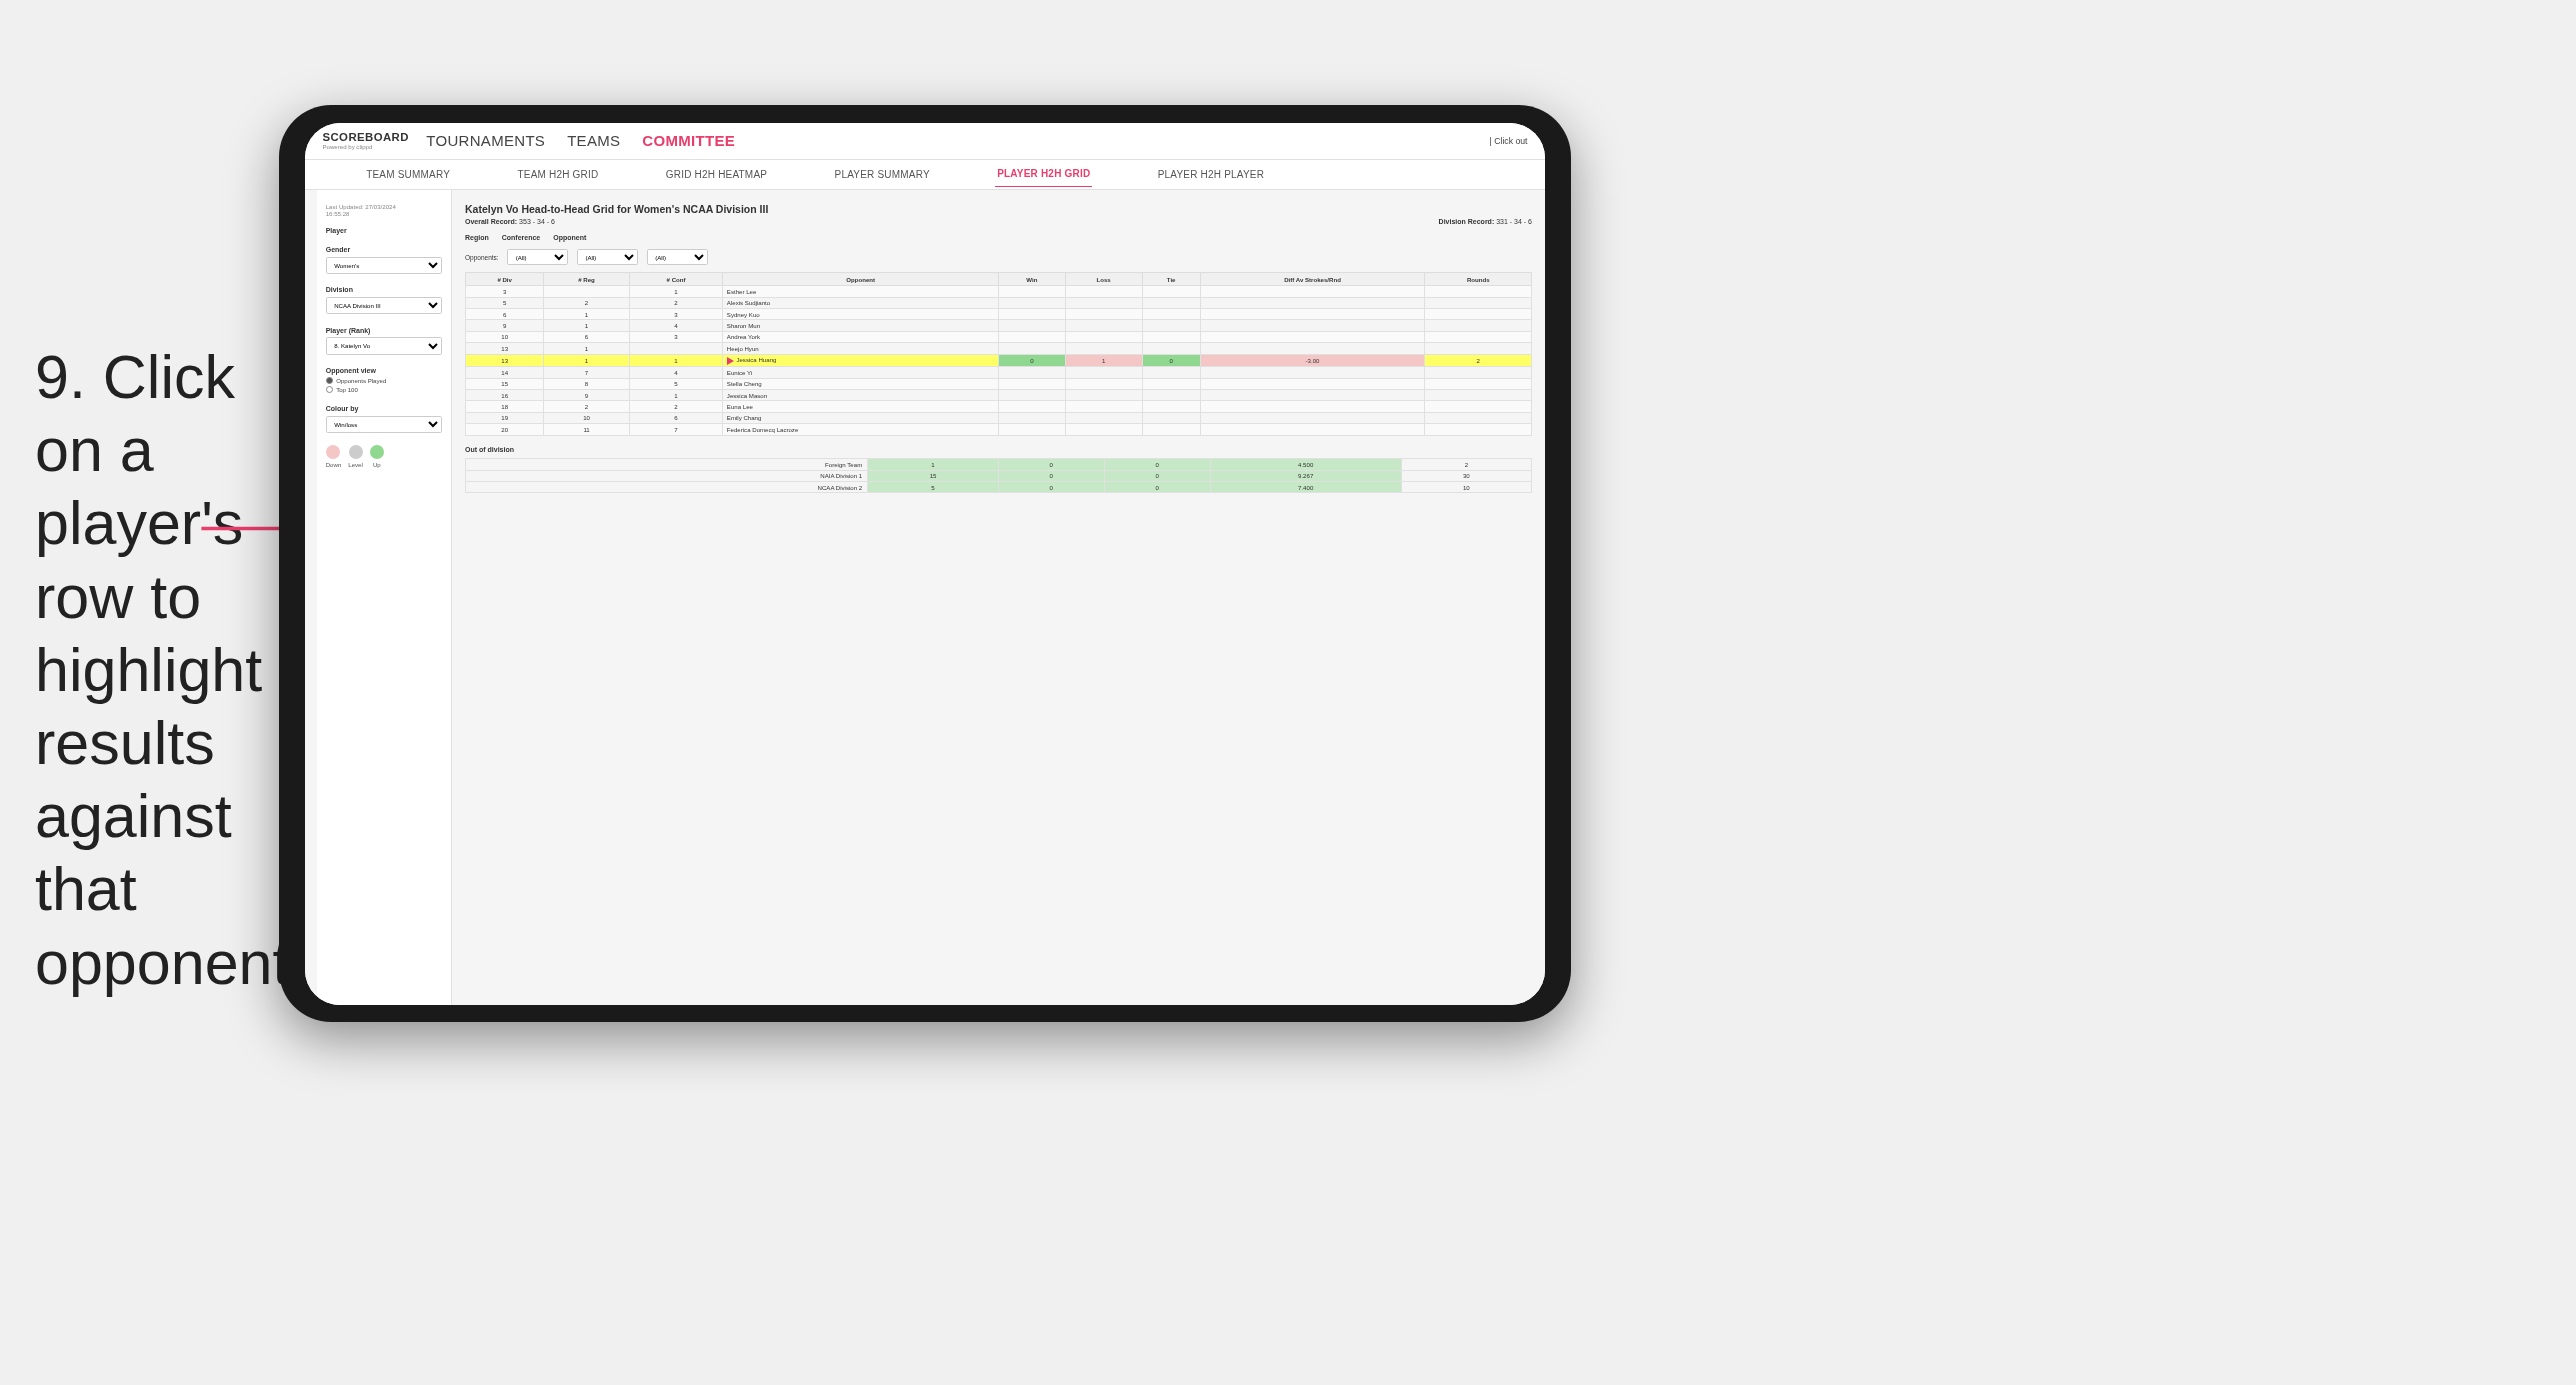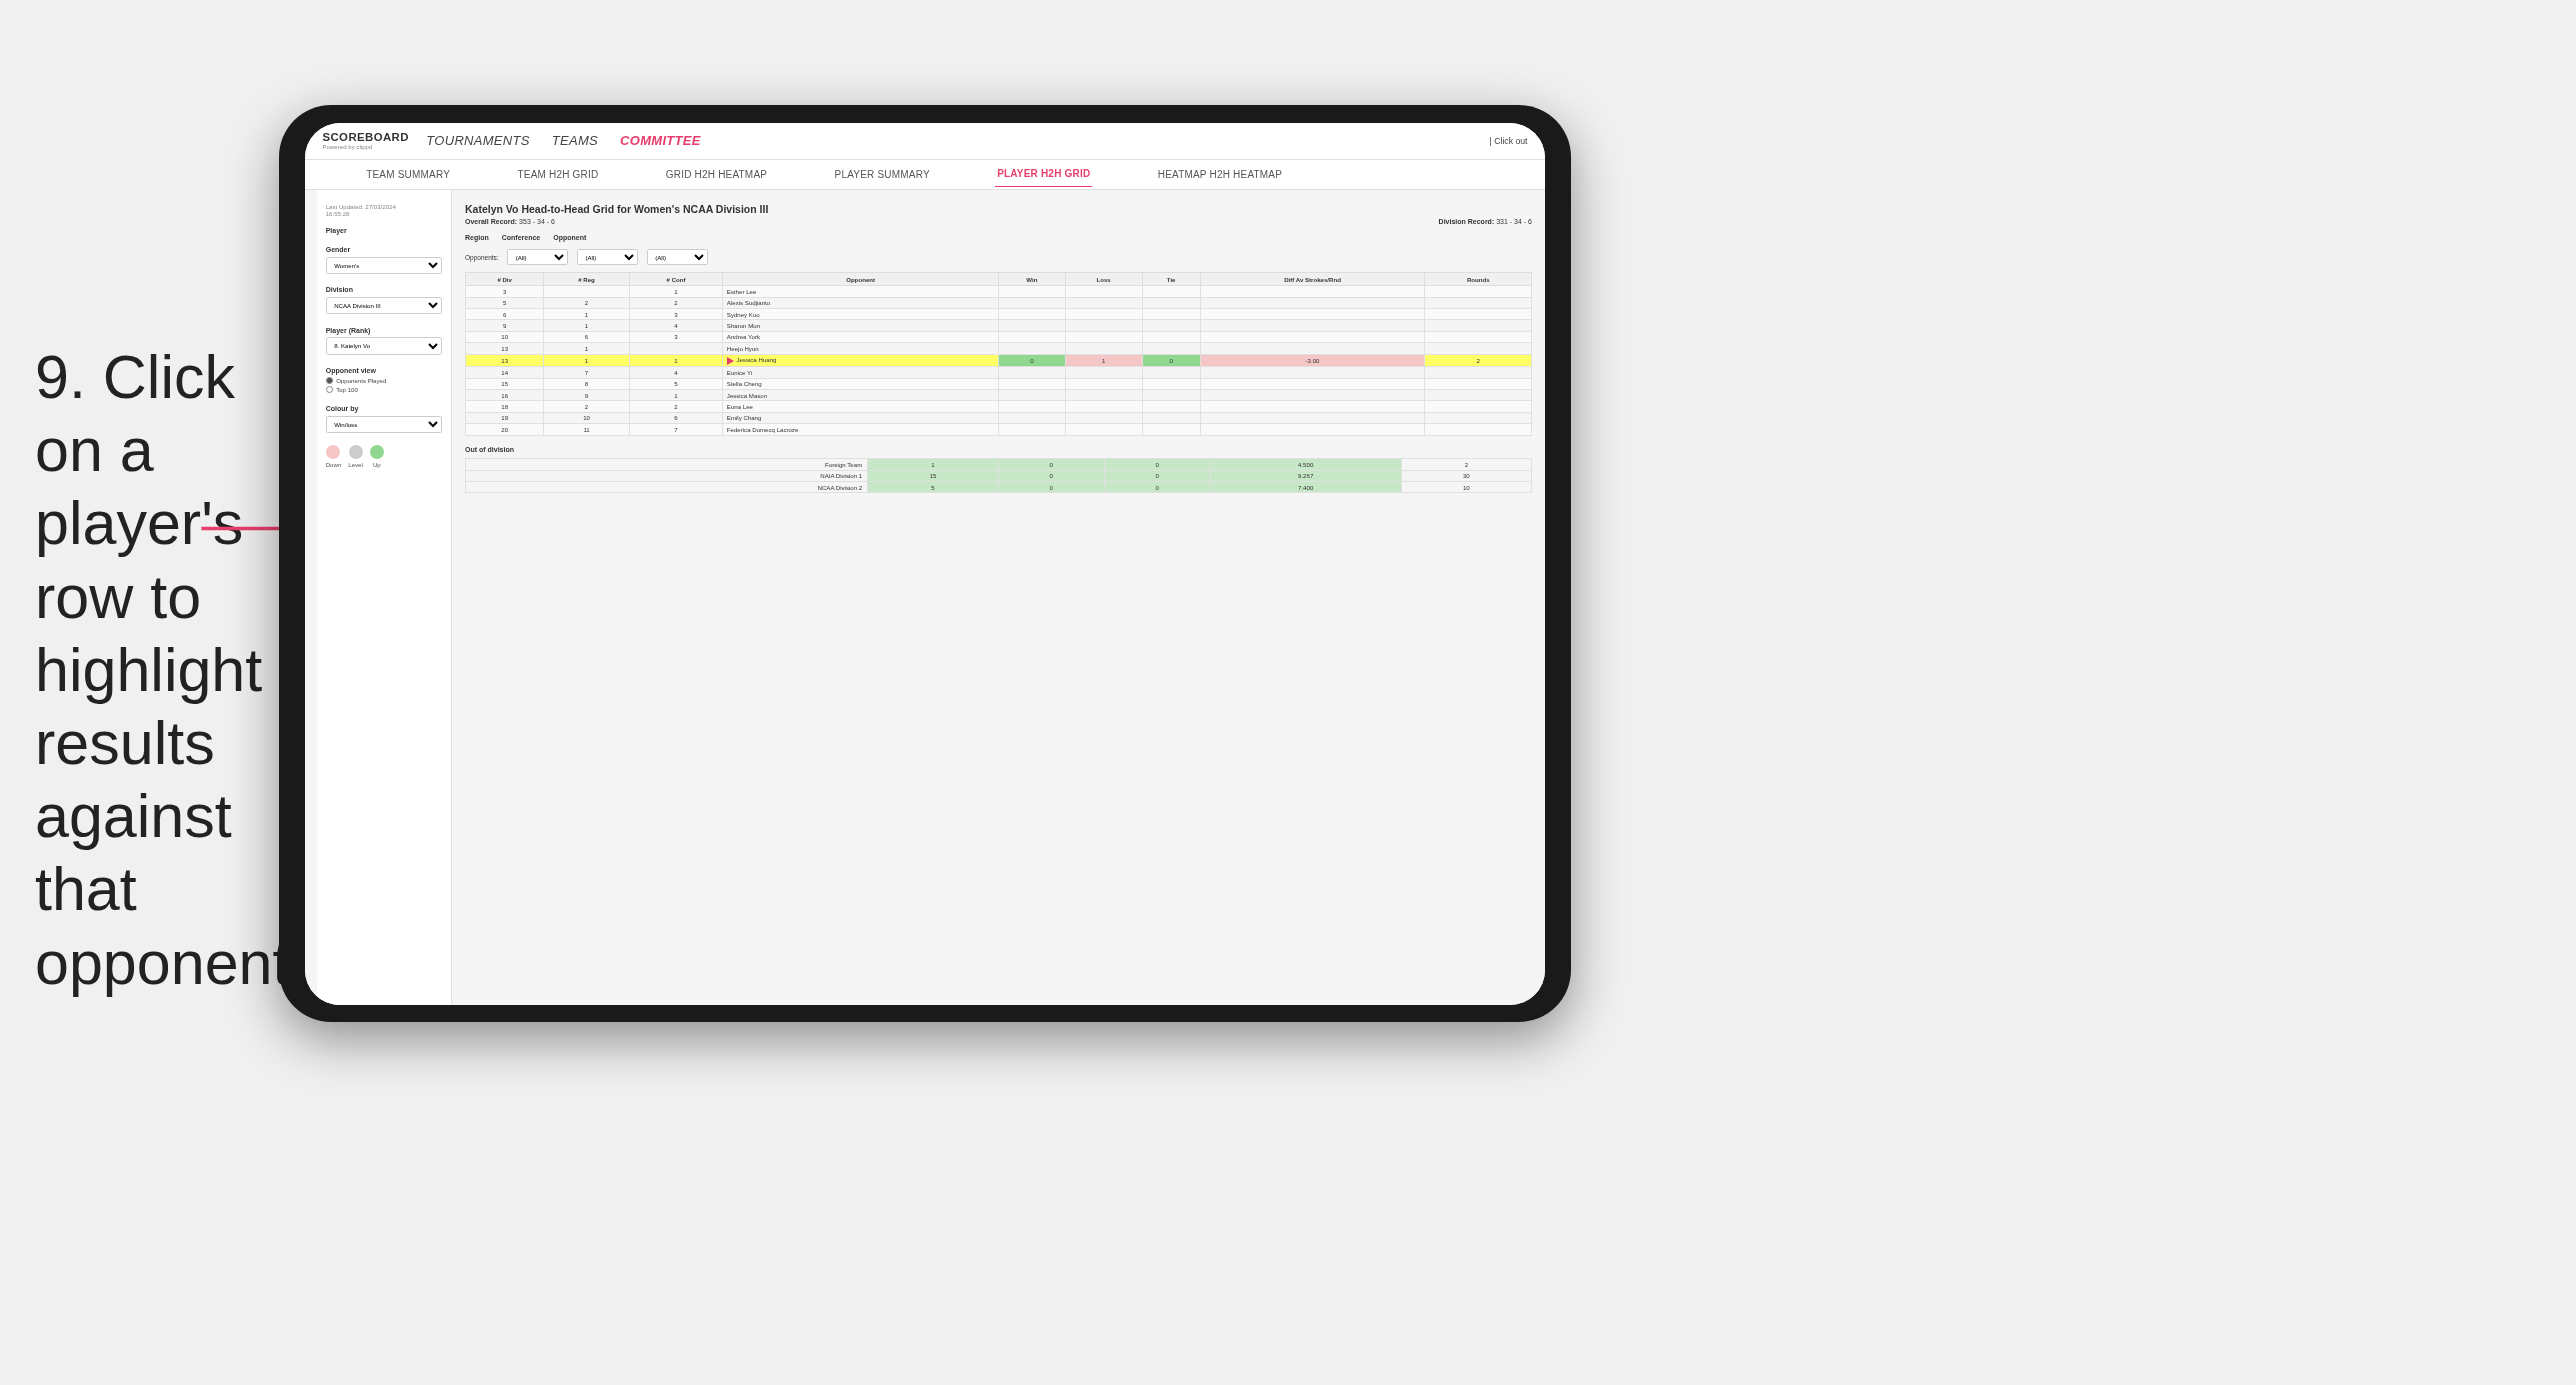"TOURNAMENTS" .nav-link { font-size: 13px -> 15px; font-style: italic -> none }
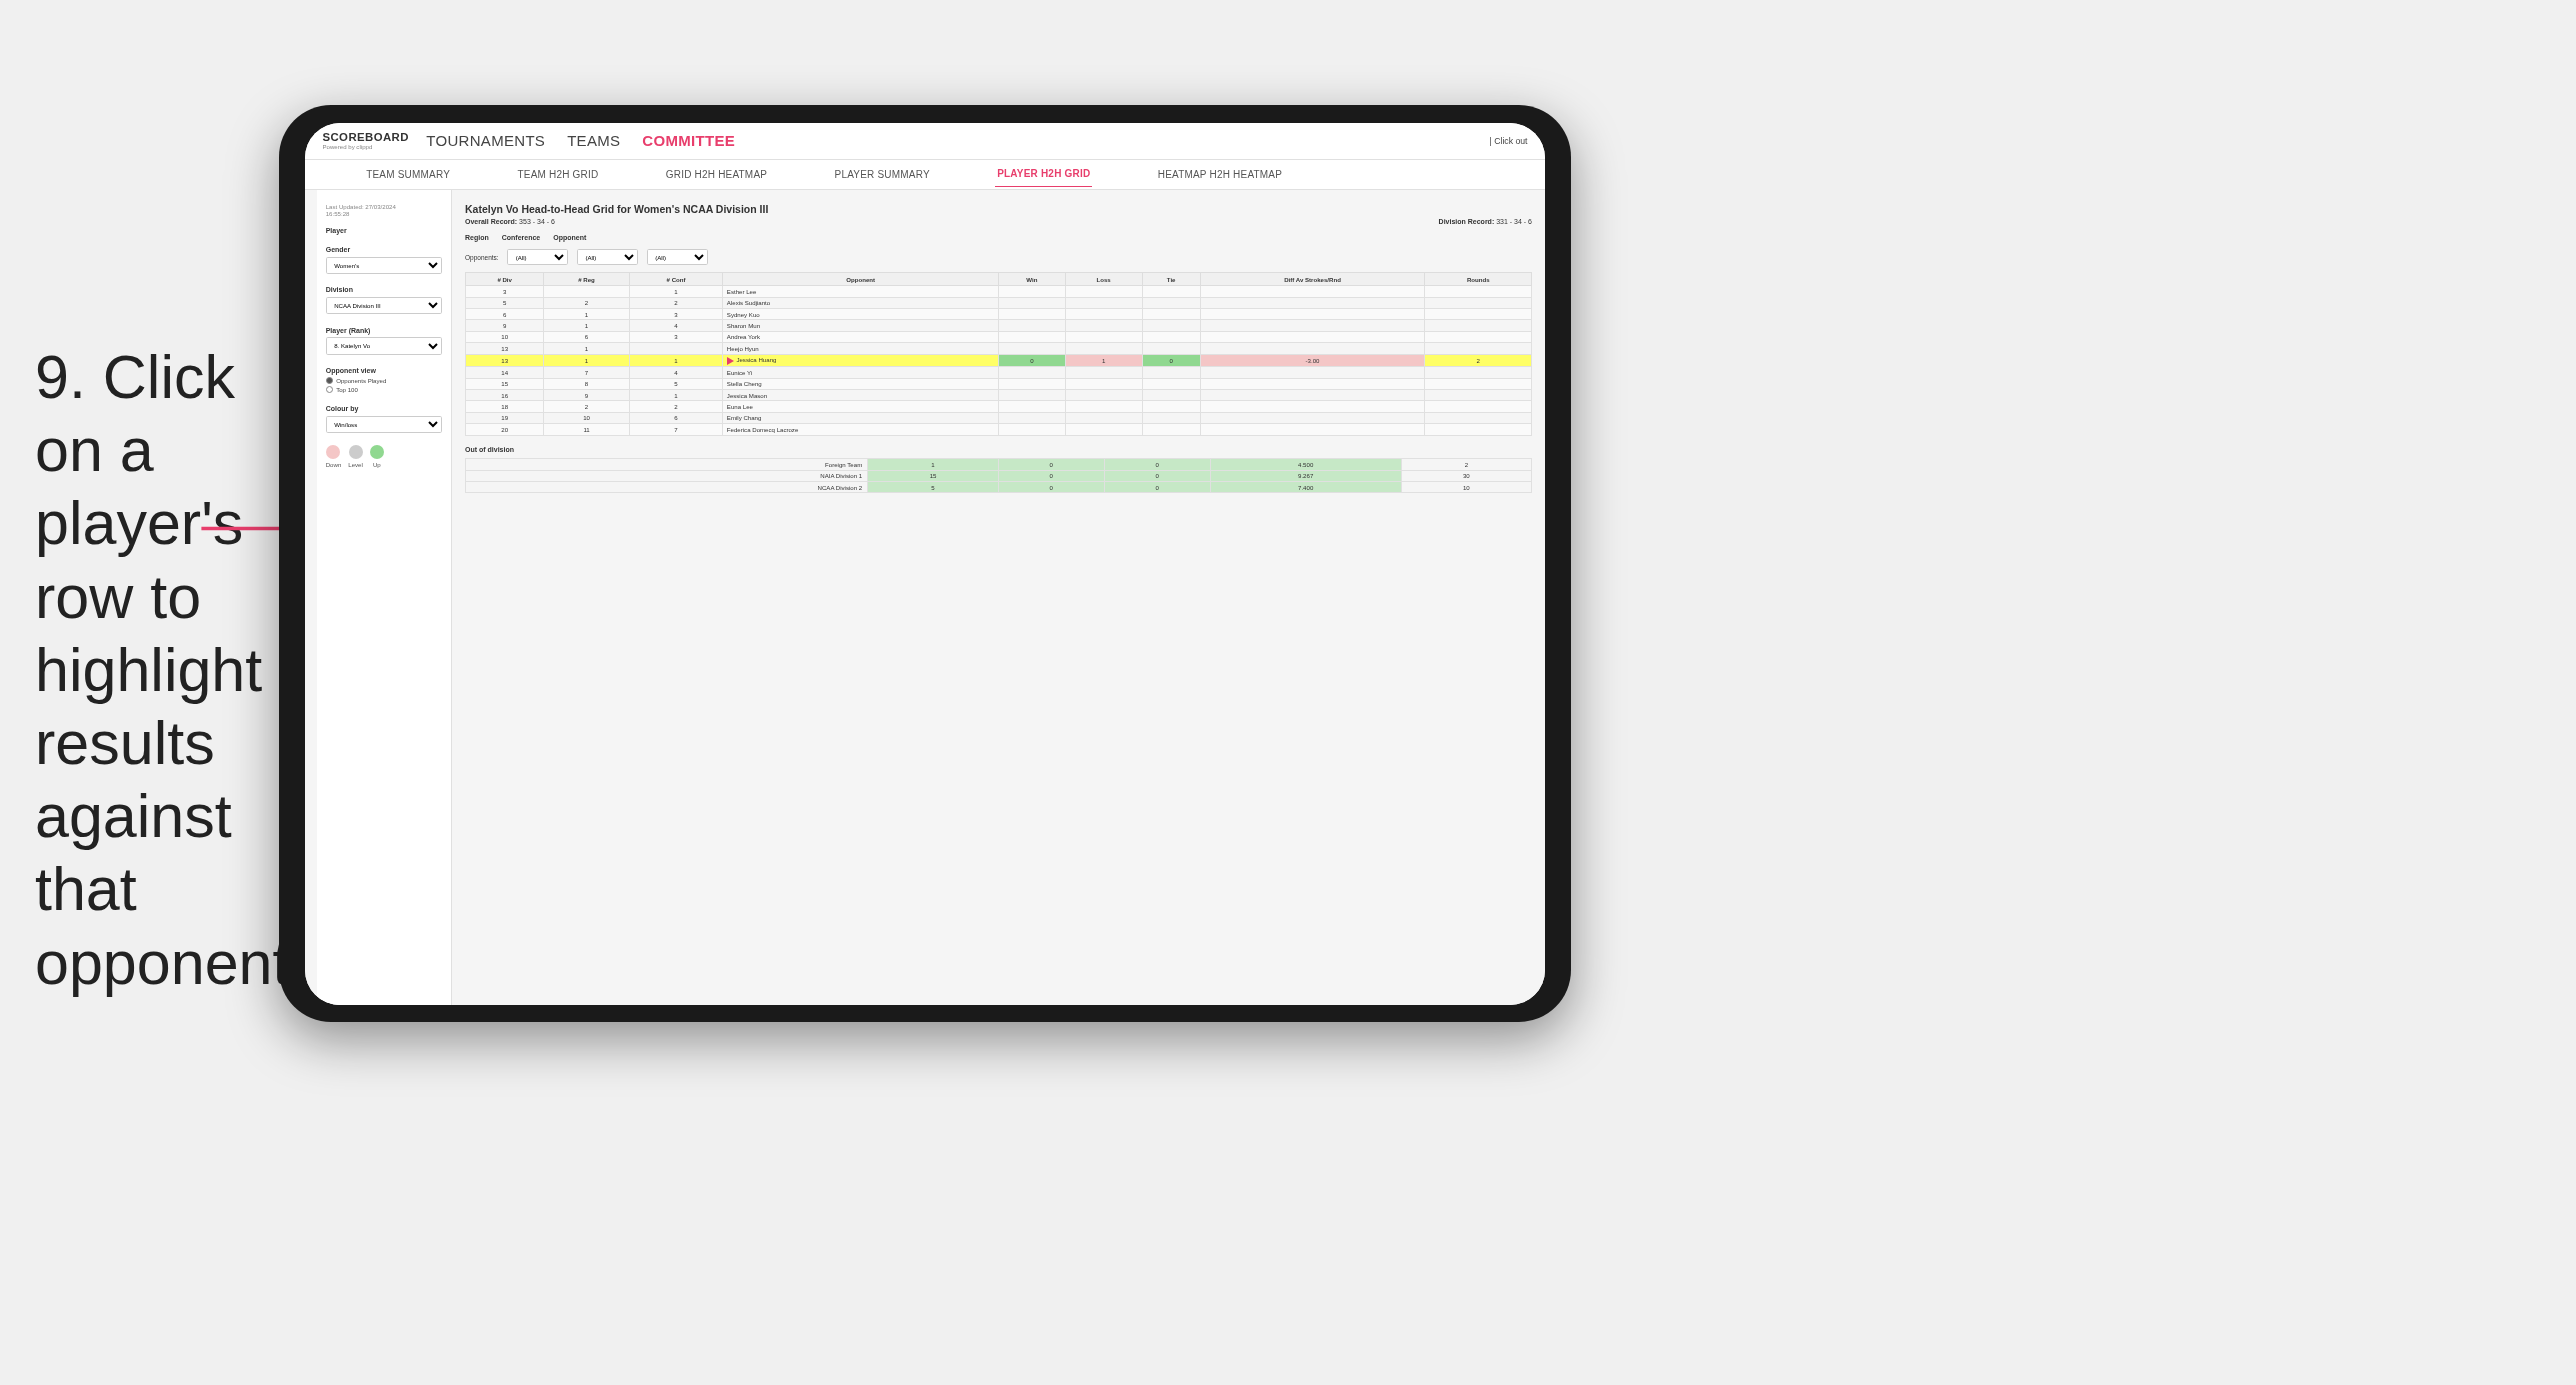"HEATMAP H2H HEATMAP" span.sub-nav-item { text: HEATMAP H2H HEATMAP -> PLAYER H2H PLAYER }
